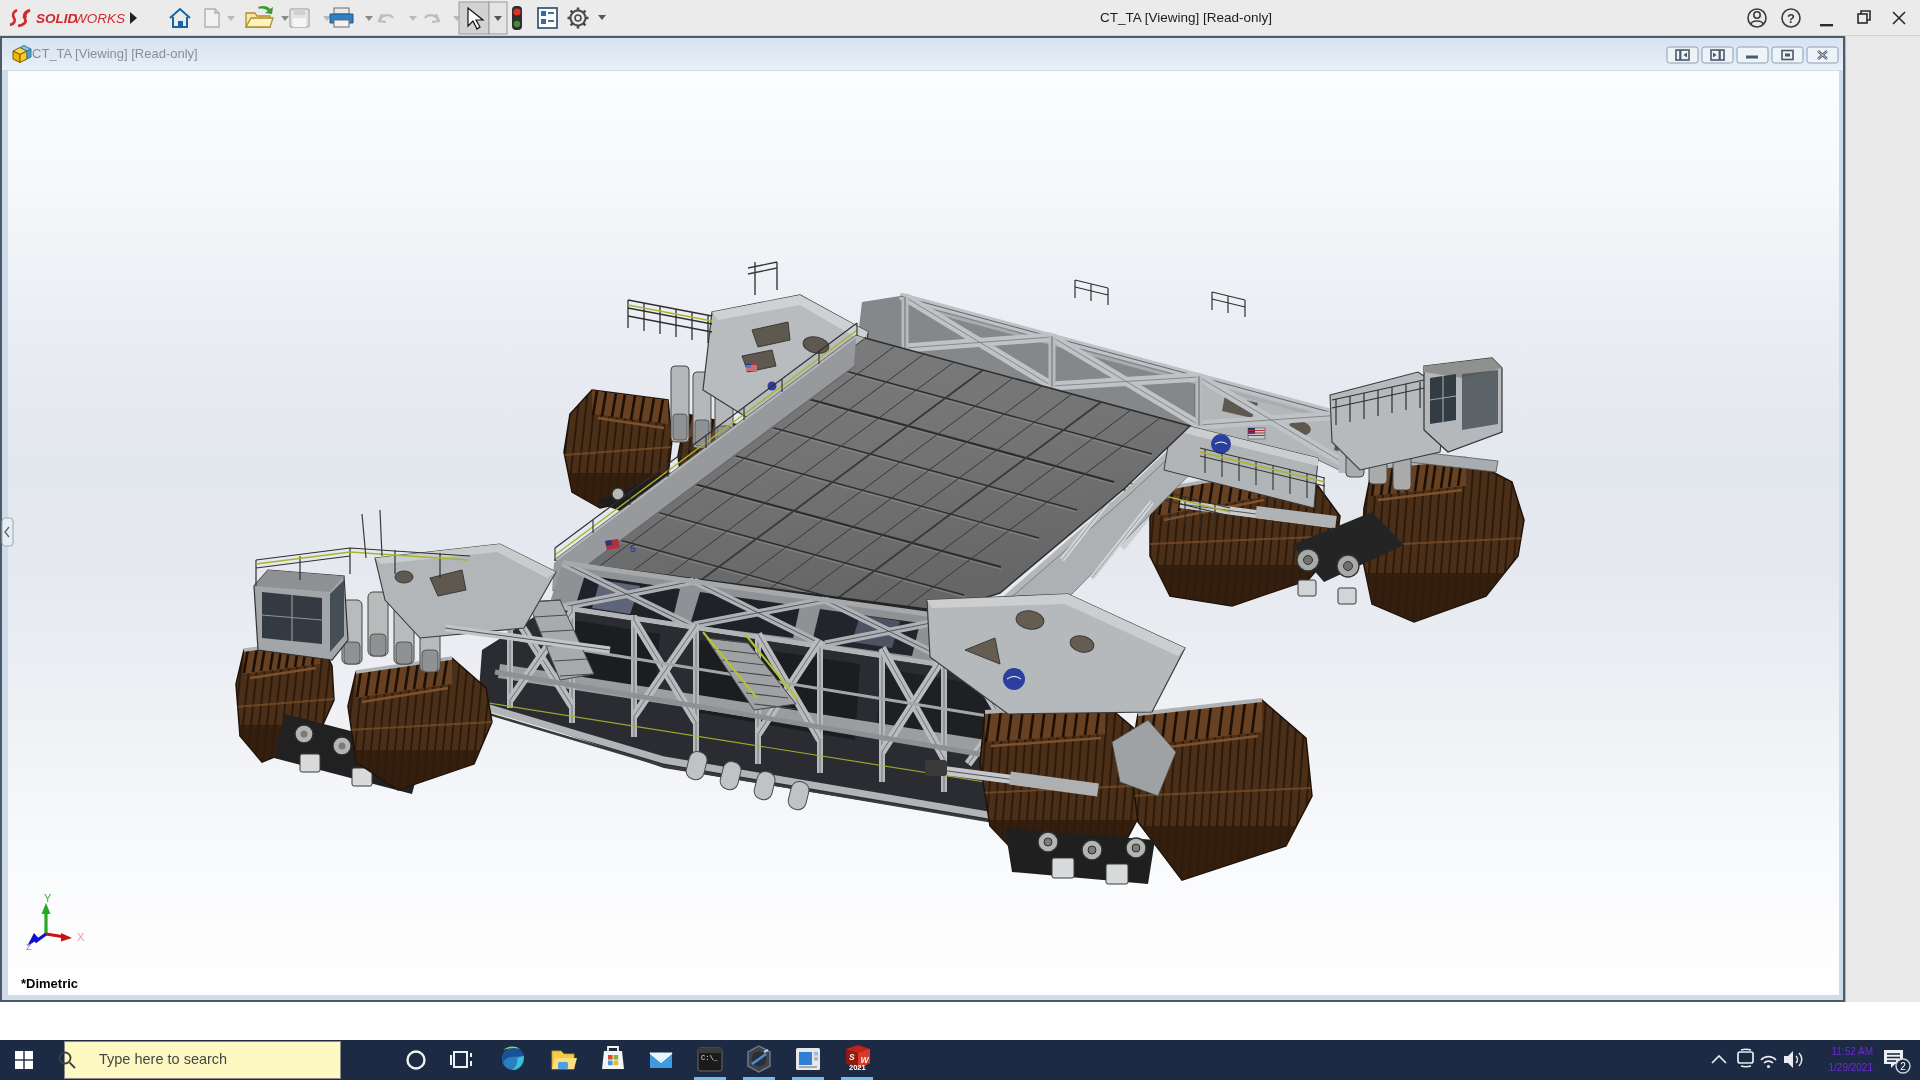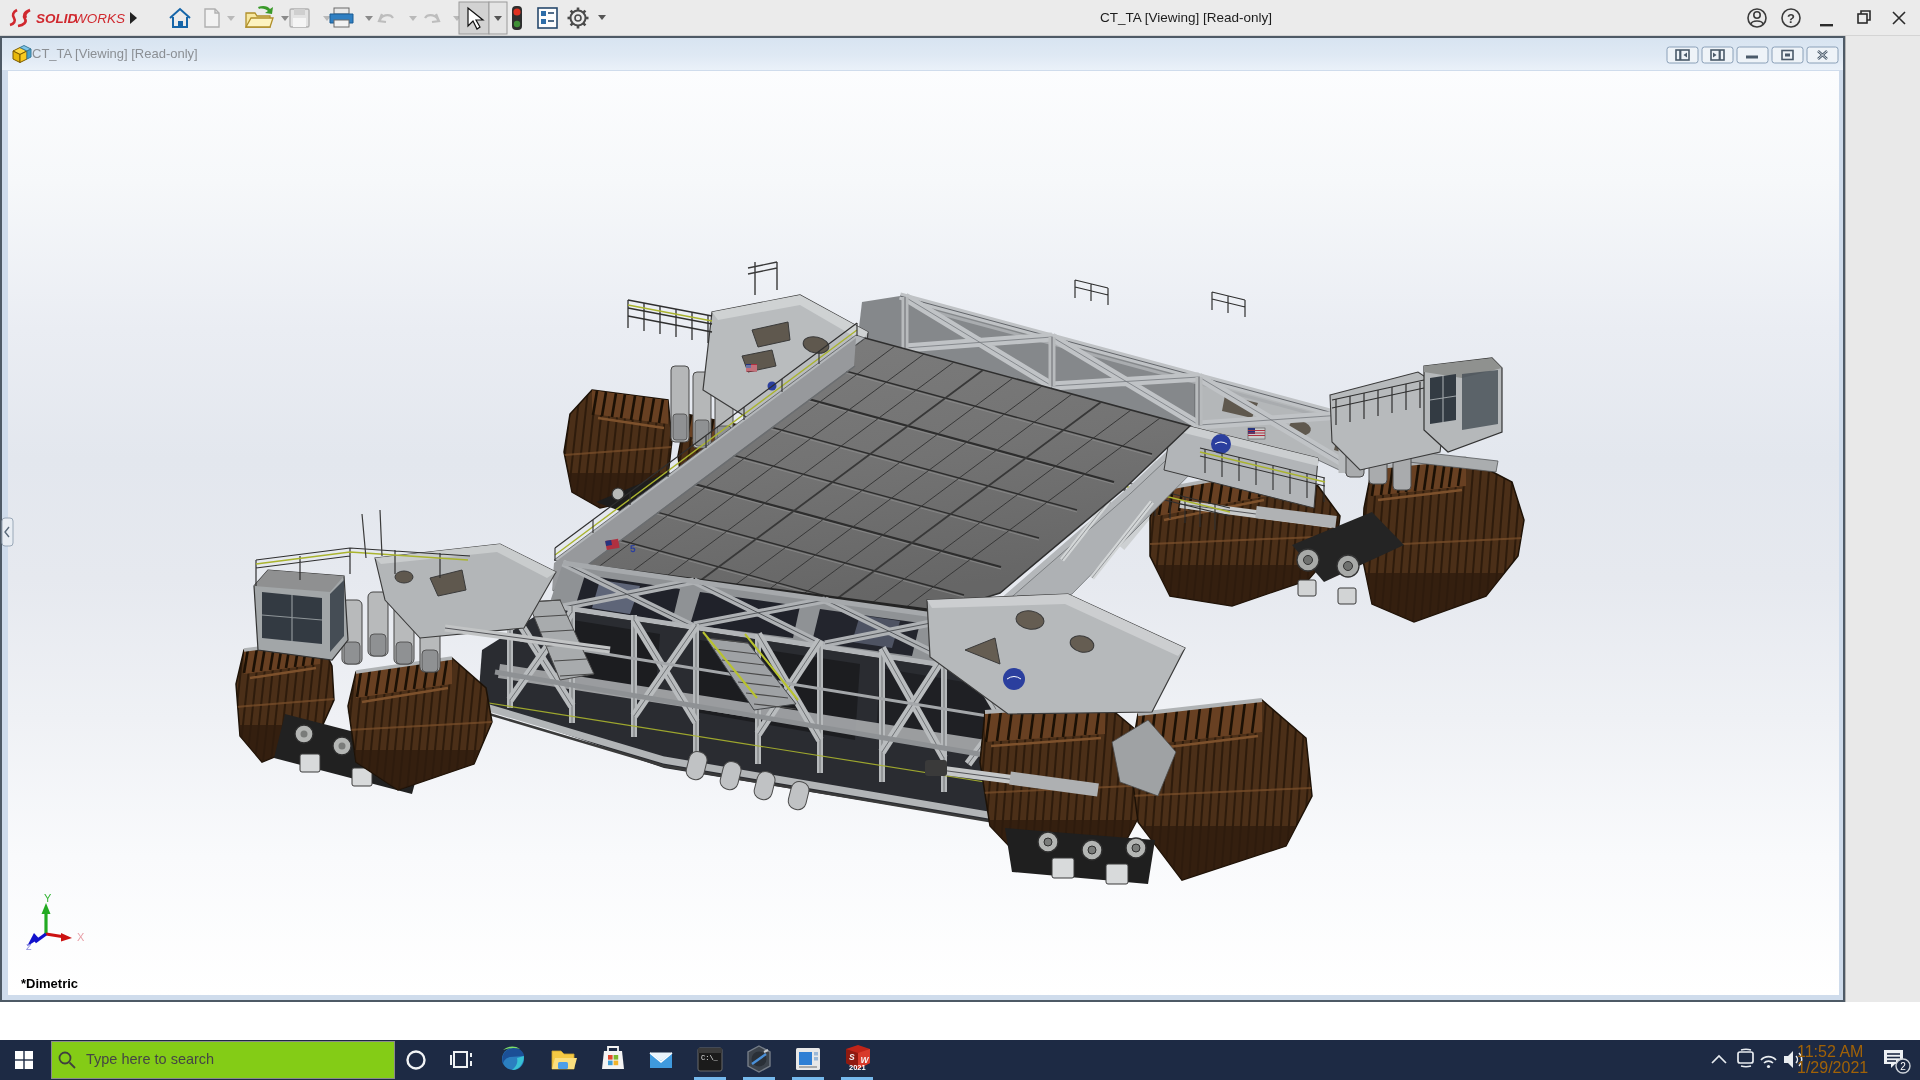"Type here to search" #searchbox { background: #84cc16 -> #fef9c3; left: 51px -> 64px; width: 344px -> 277px }
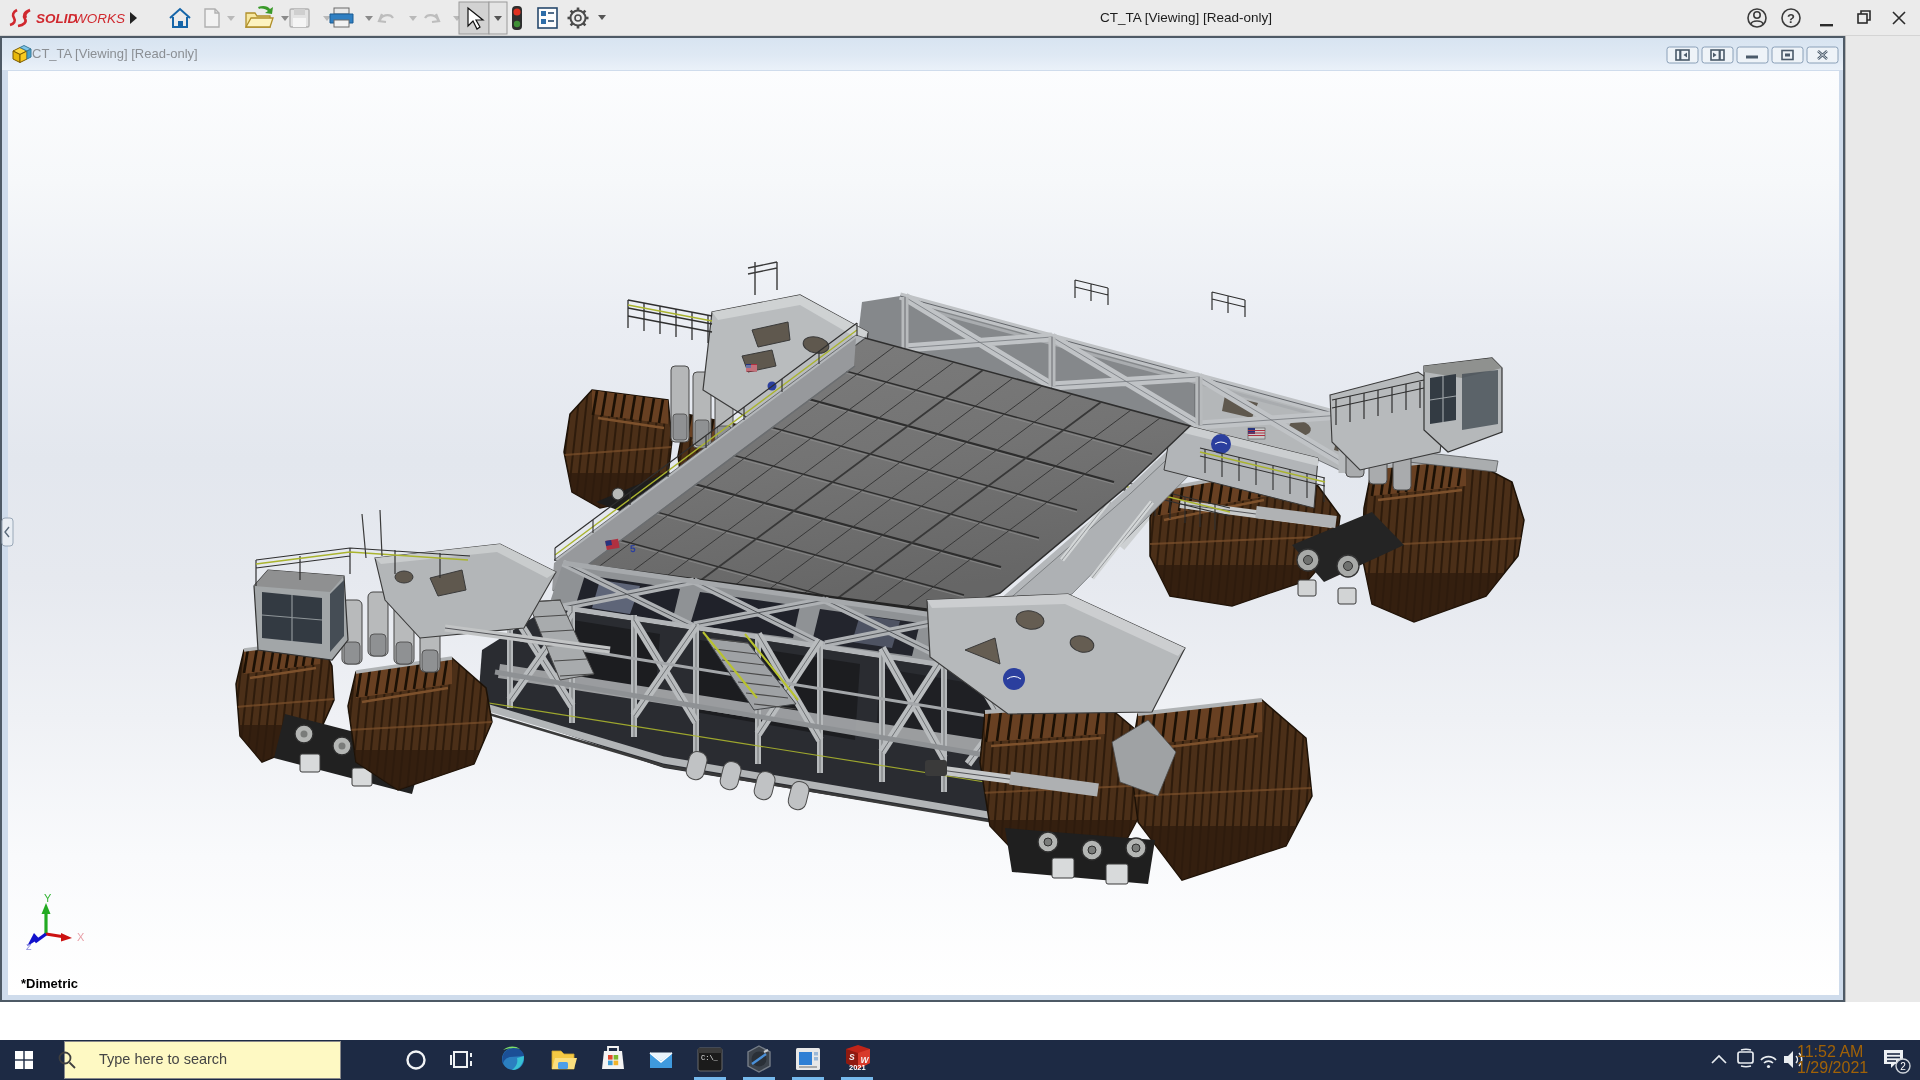"11:52 AM" #clock { color: #a16207 -> #6d28d9; font-size: 16px -> 10px; text-align: left -> right }
